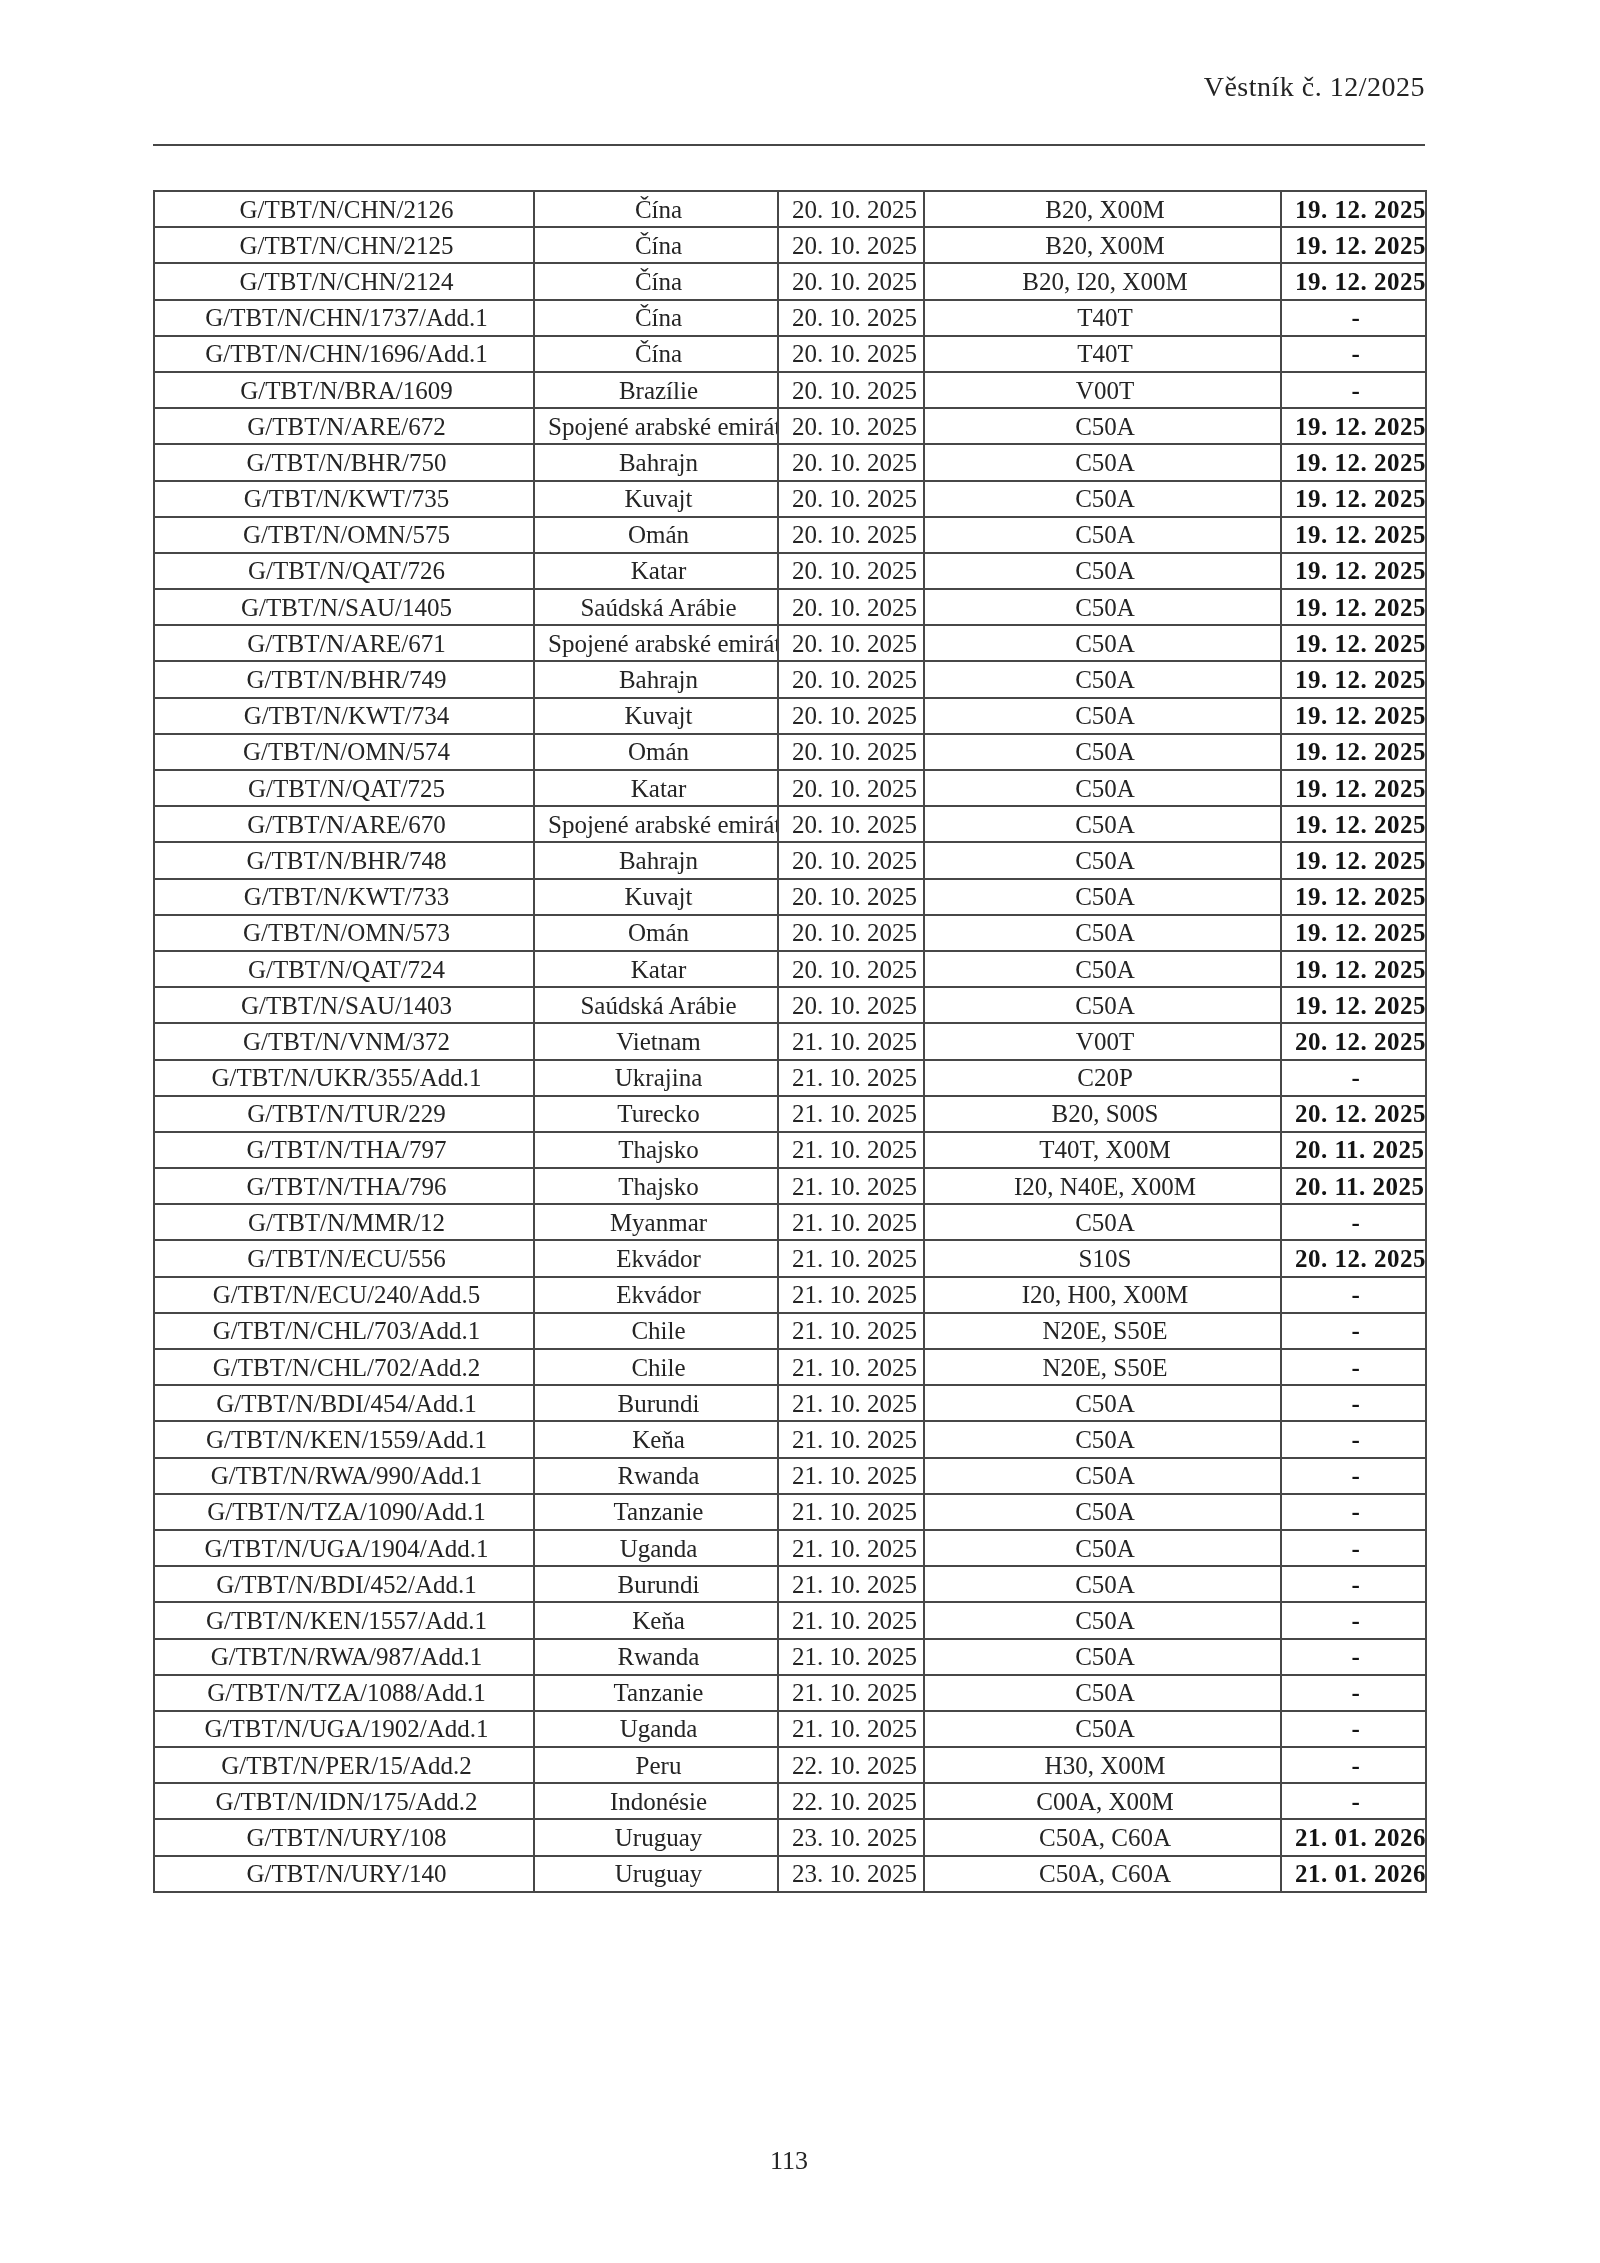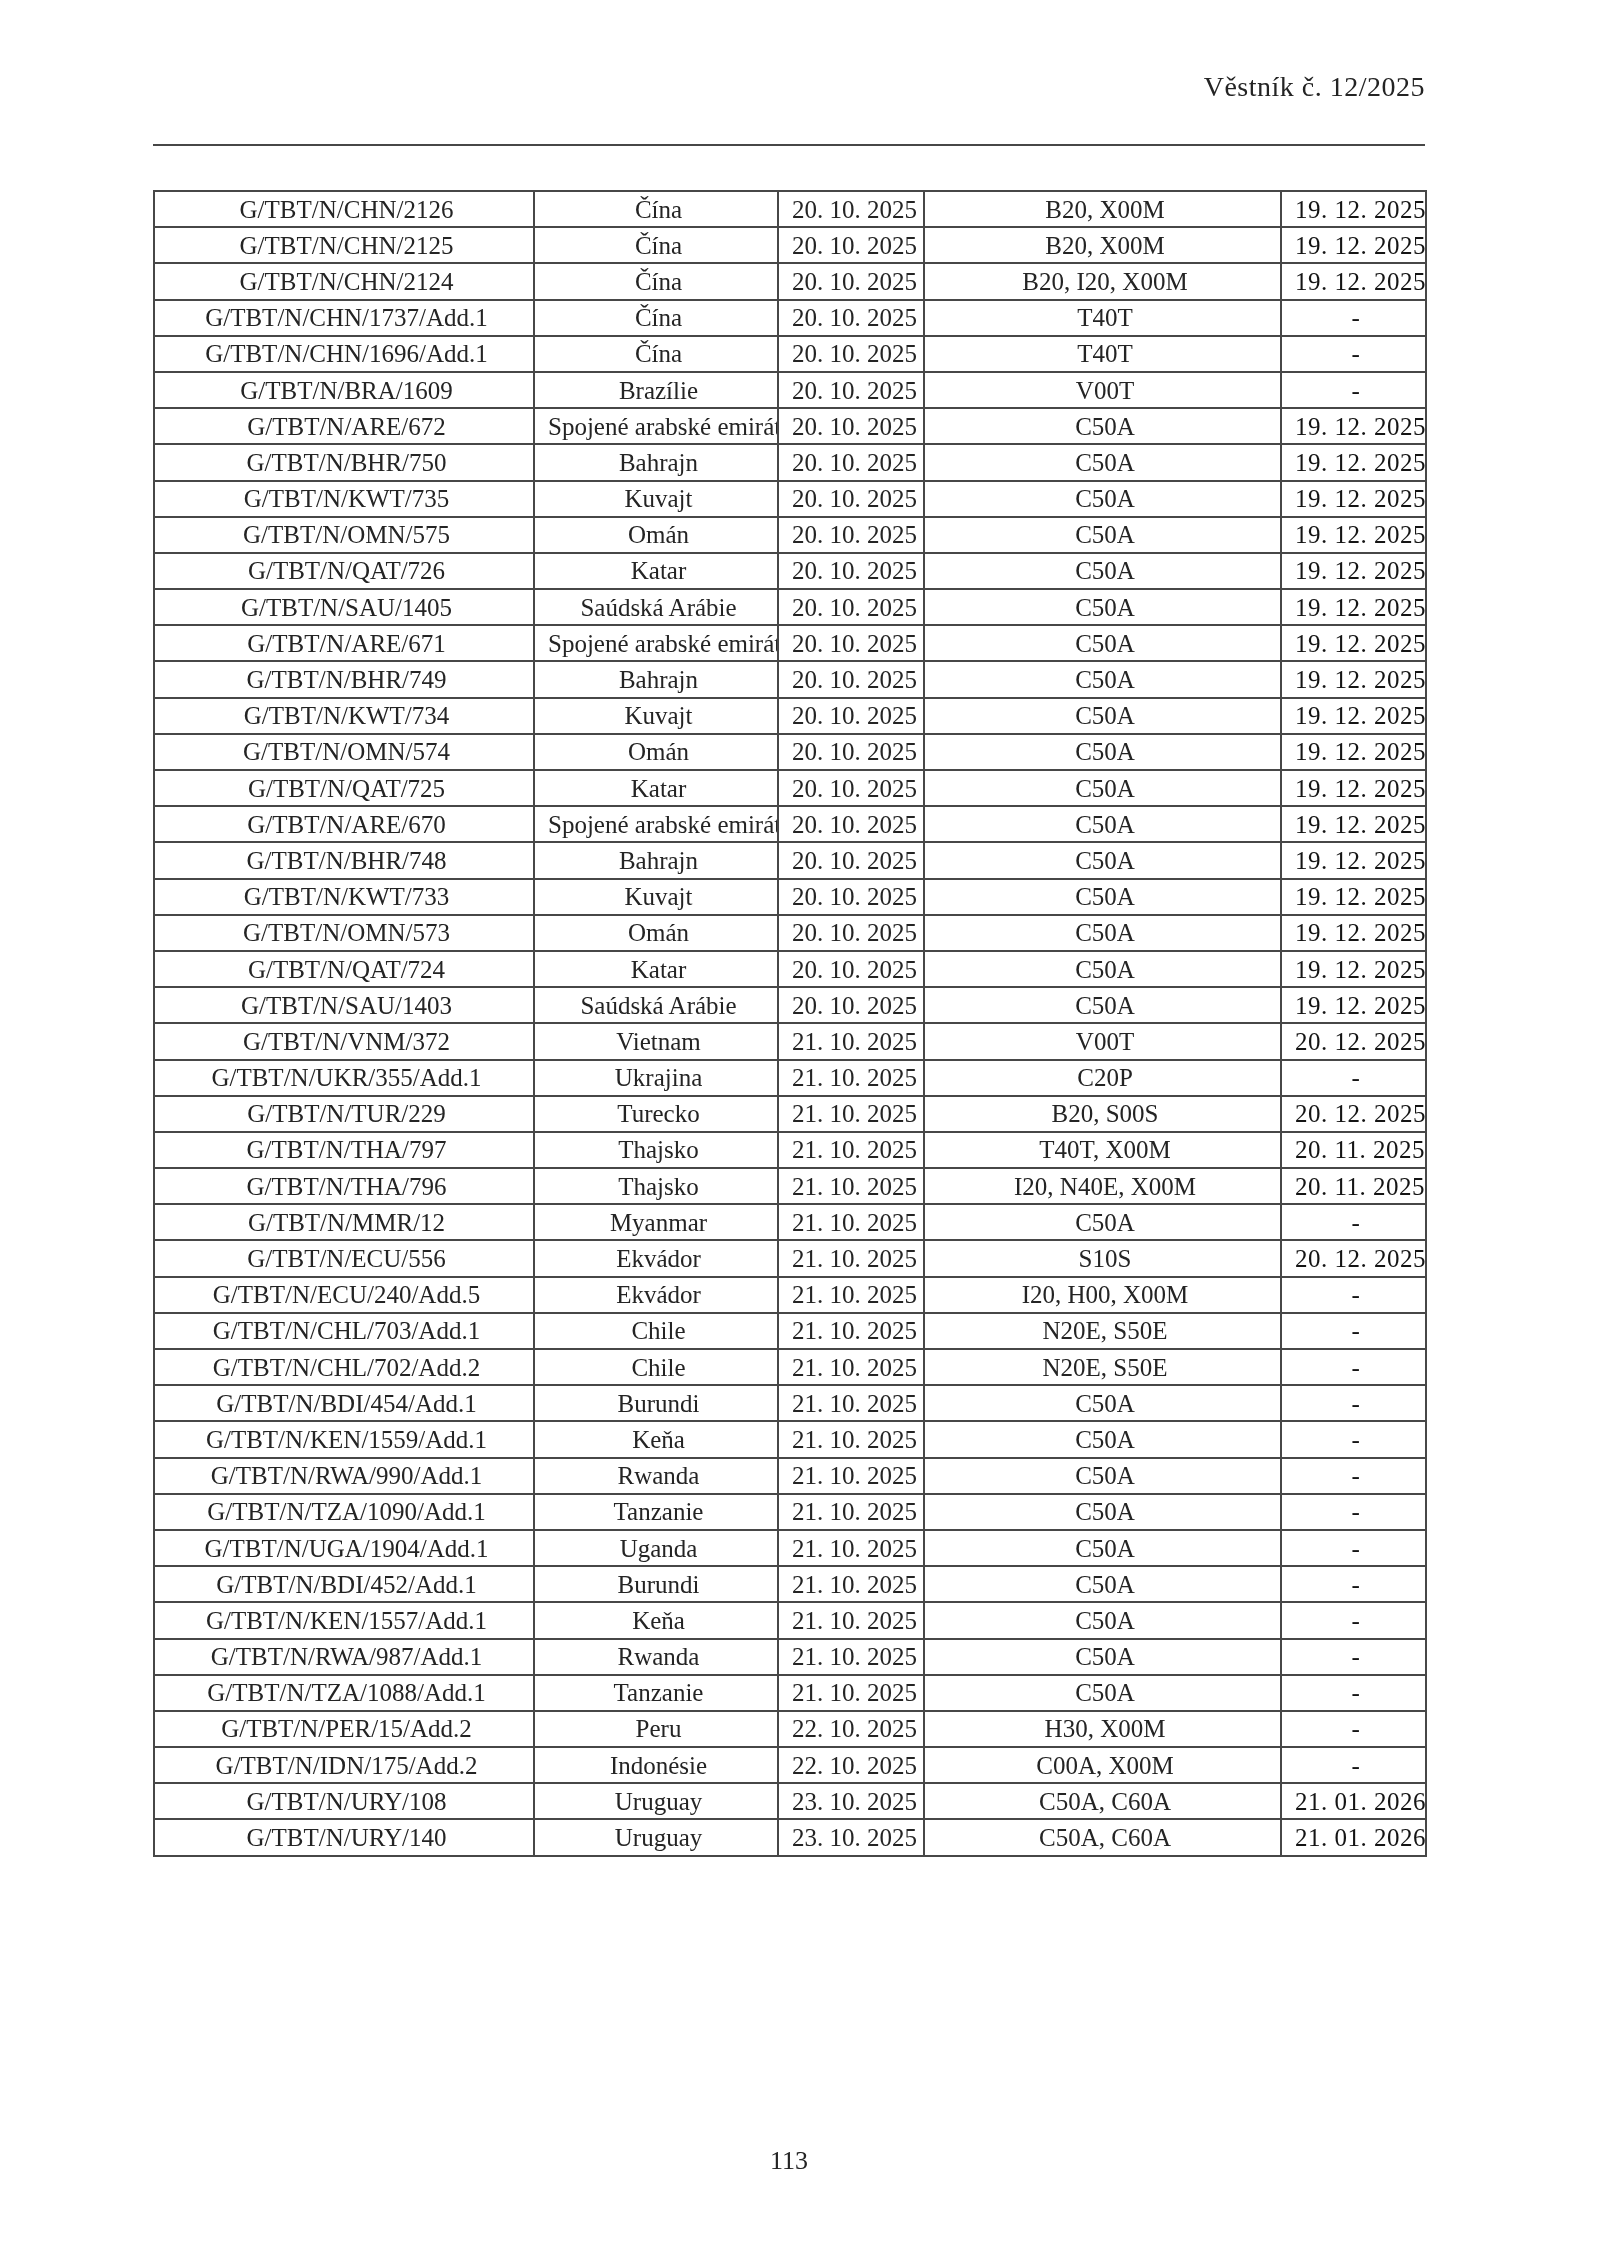"19. 12. 2025" table.notif td.col-deadline { font-weight: normal -> bold }
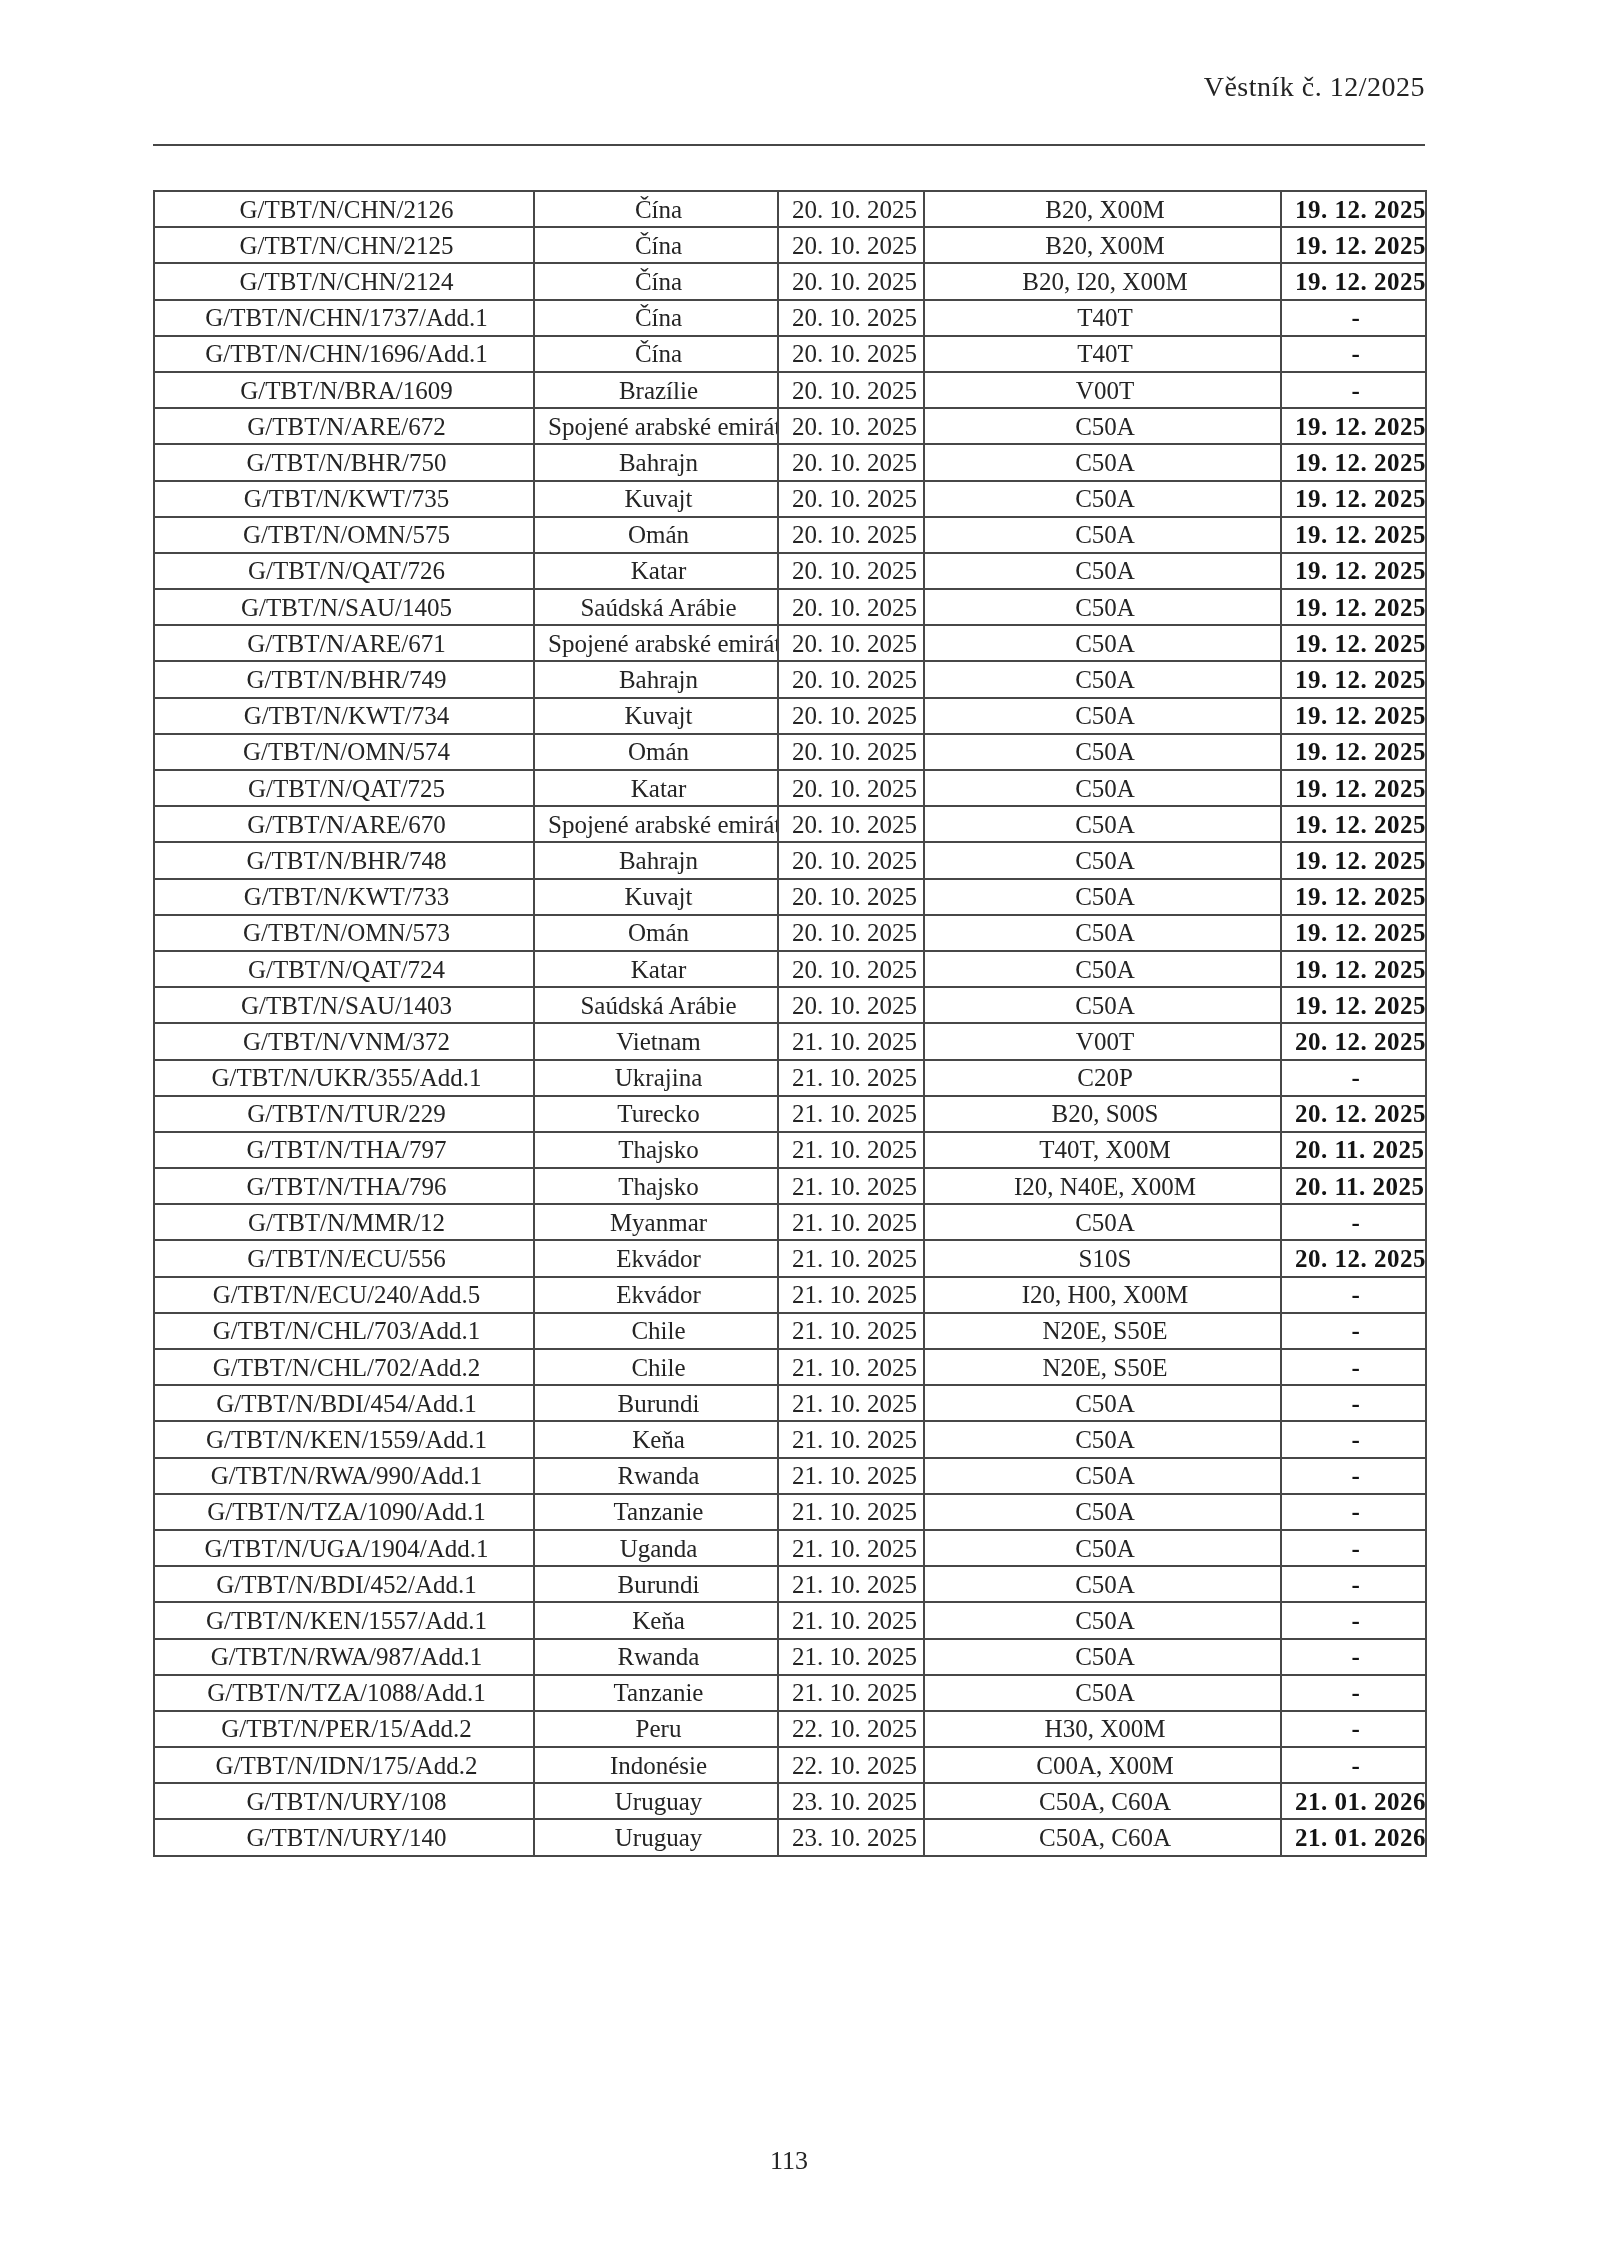"G/TBT/N/UGA/1902/Add.1" tr { html: none -> <tr> <td>G/TBT/N/UGA/1902/Add.1</td> <td>Uganda</td> <td>21. 10. 2025</td> <td>C50A</td> <td>-</td> </tr> }
